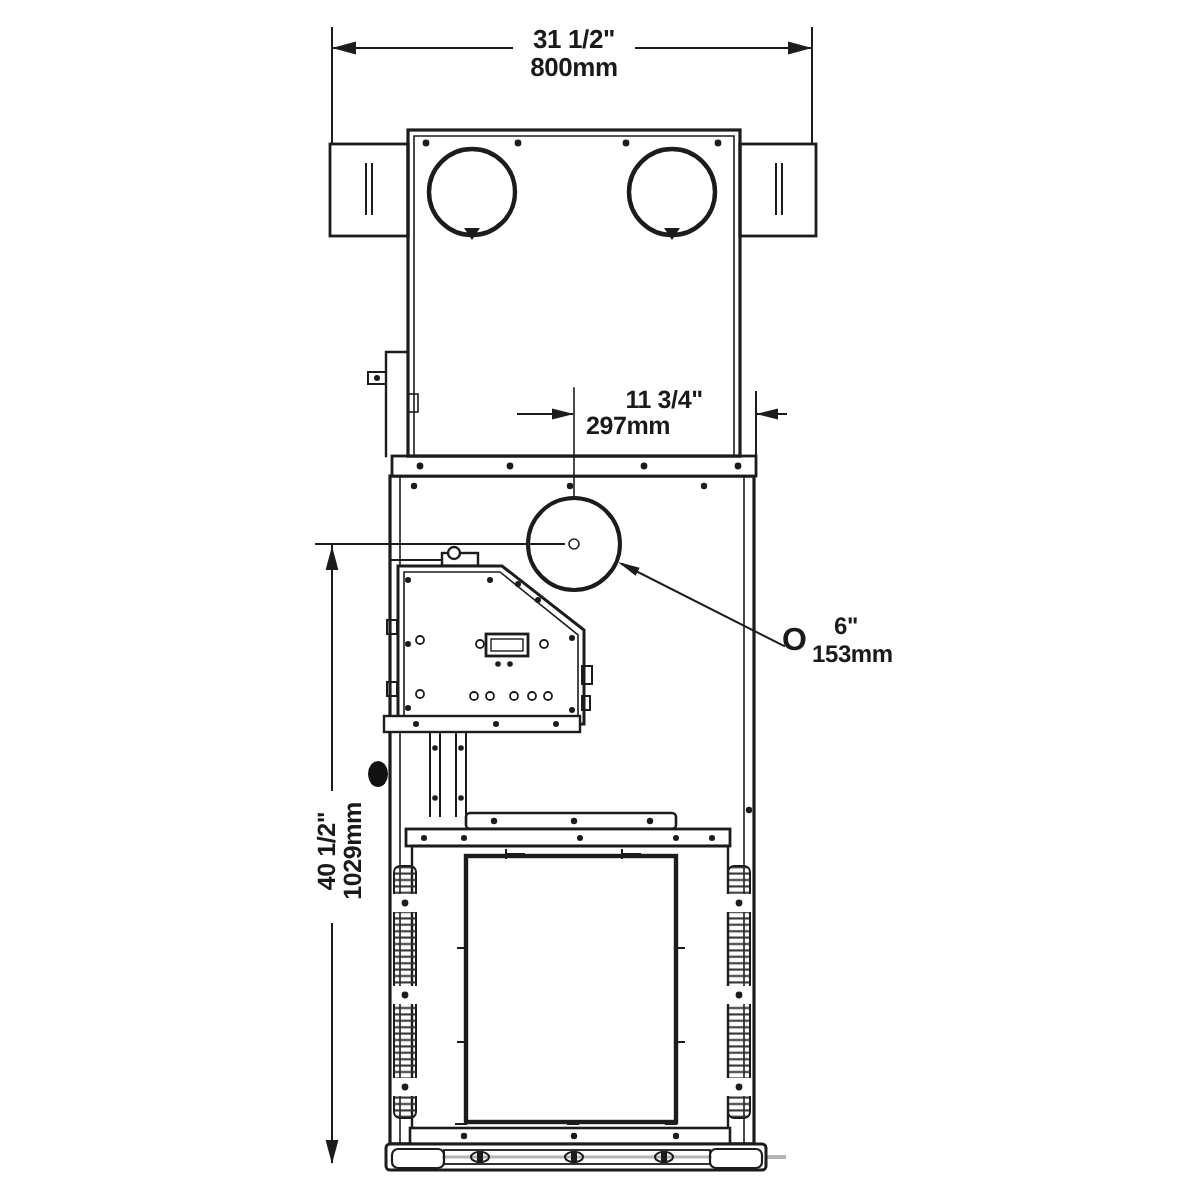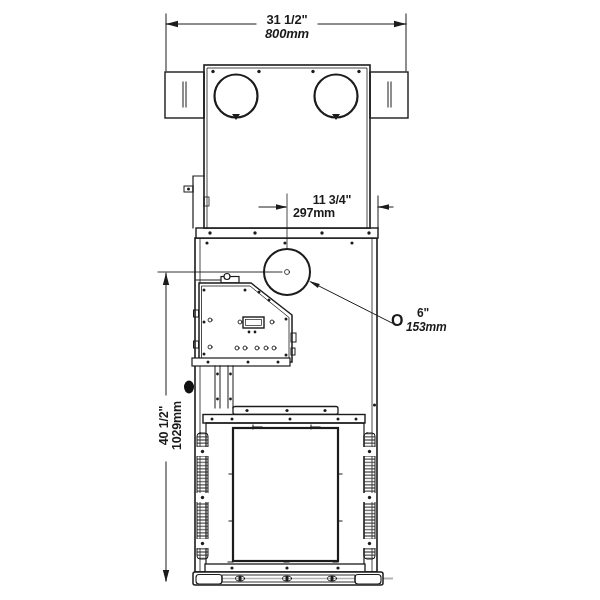"800mm" div.dim { font-style: italic -> none }
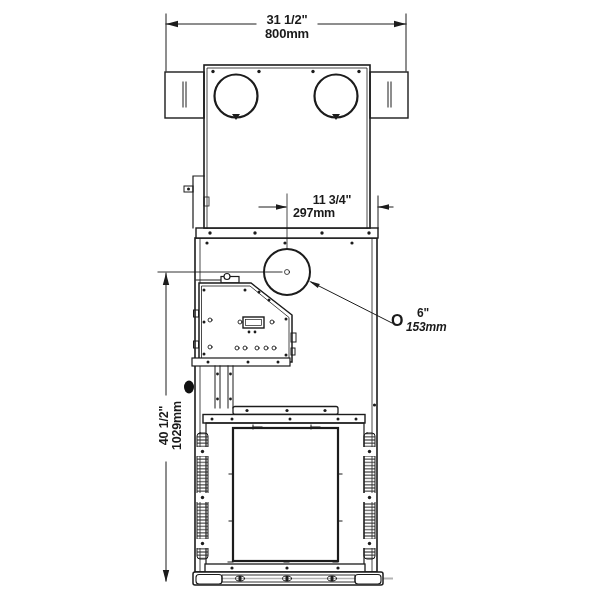"153mm" div.dim { font-style: italic -> none }
